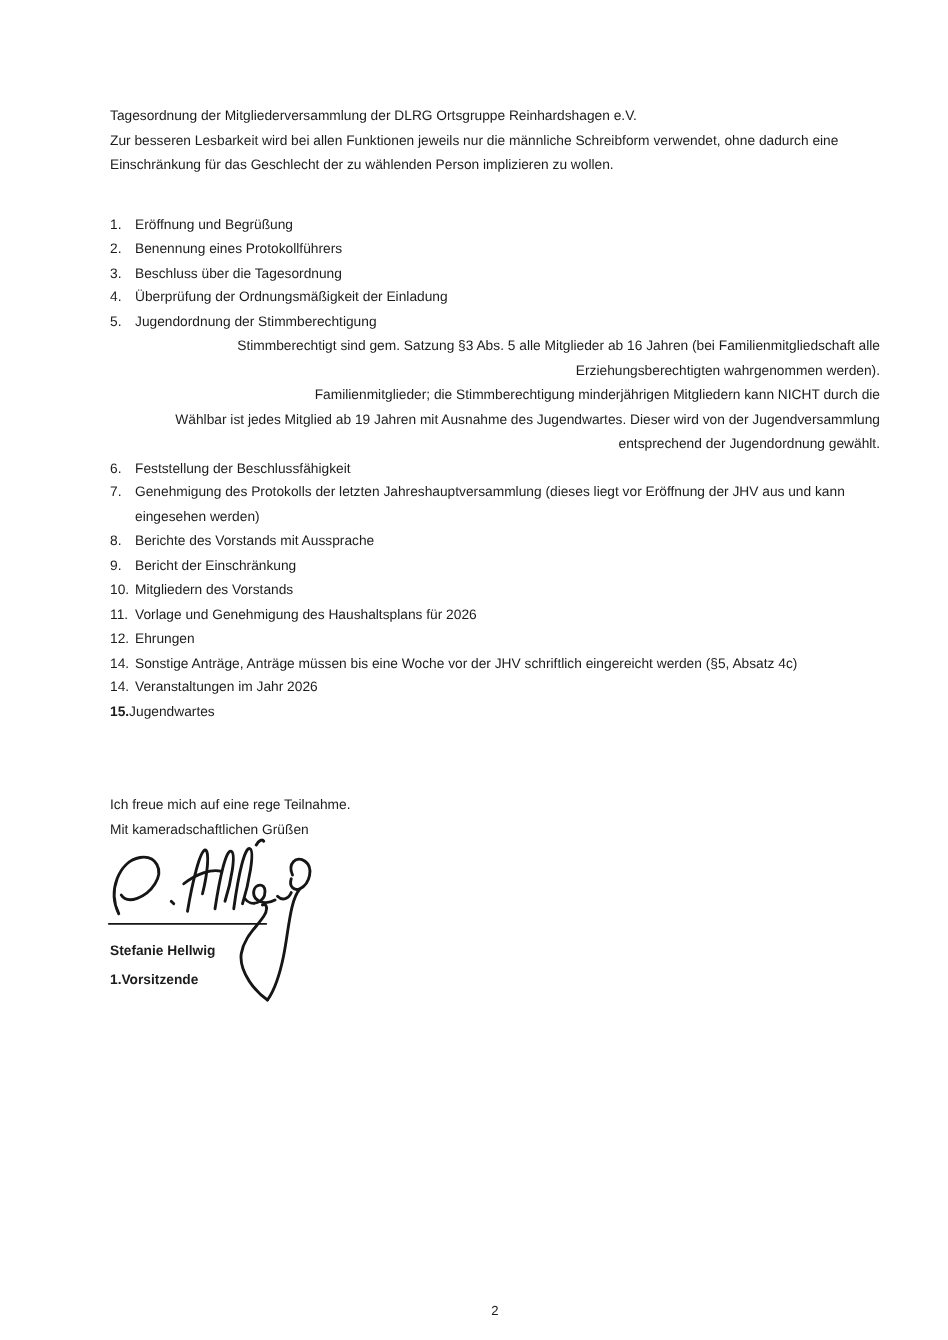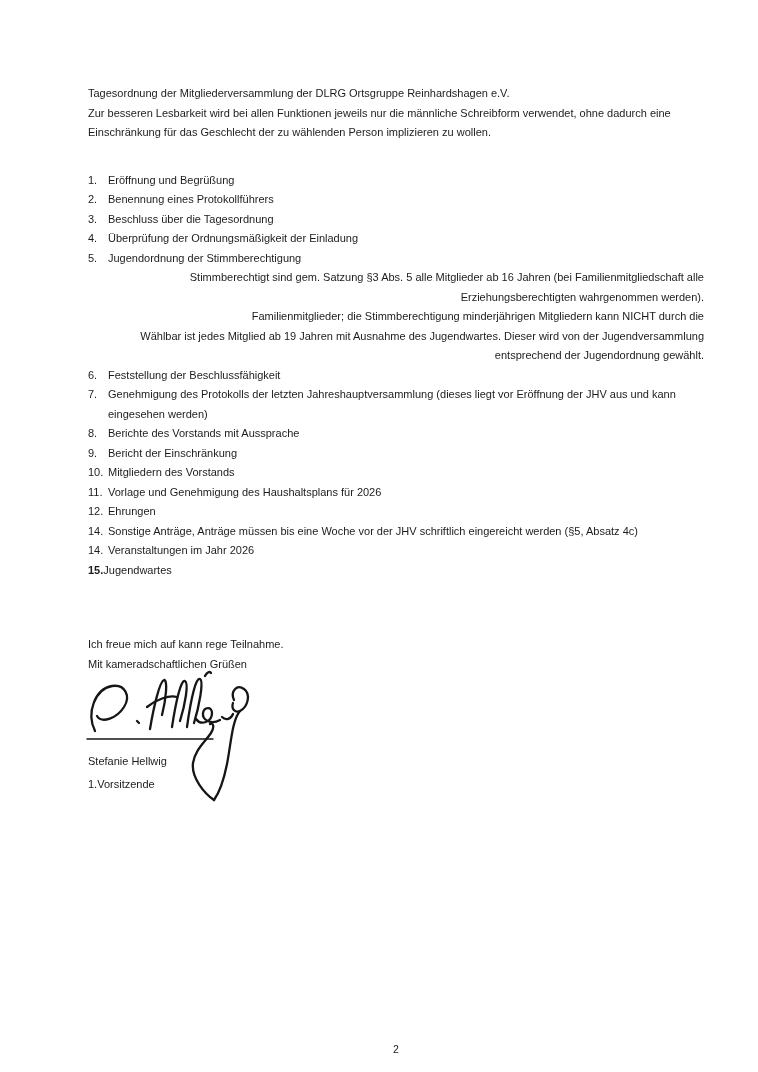"Ich freue mich auf kann" div { text: kann -> eine }
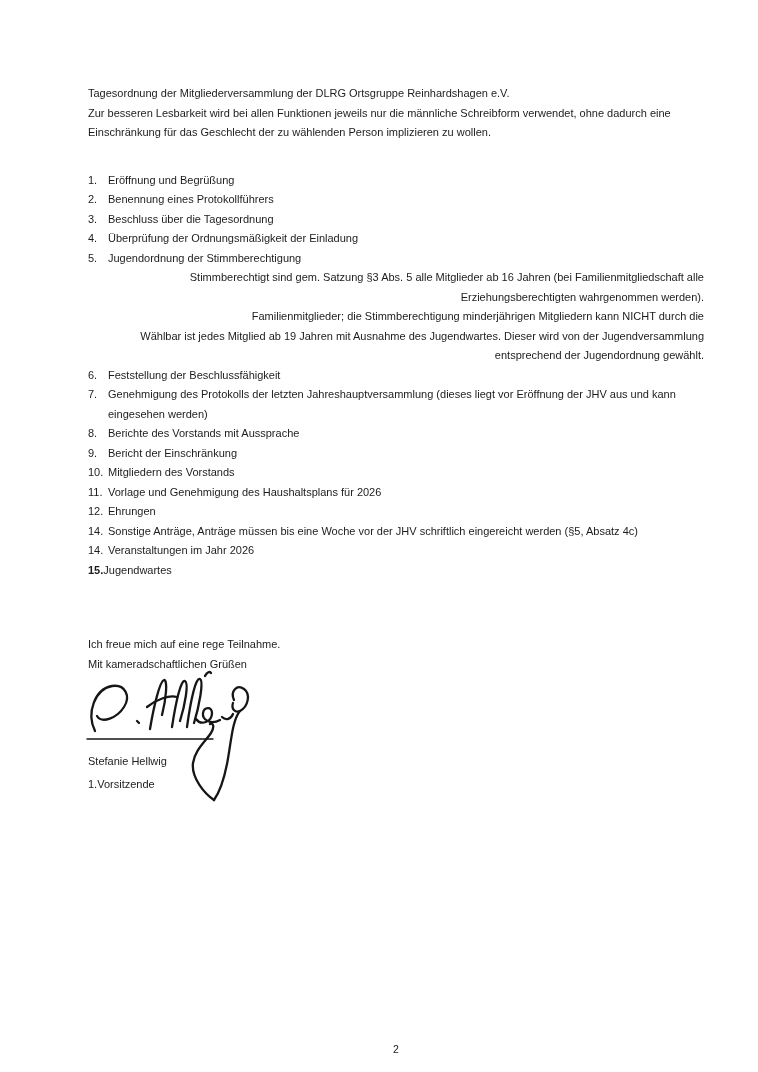"Stefanie Hellwig" .sig-name { font-weight: none -> bold }
